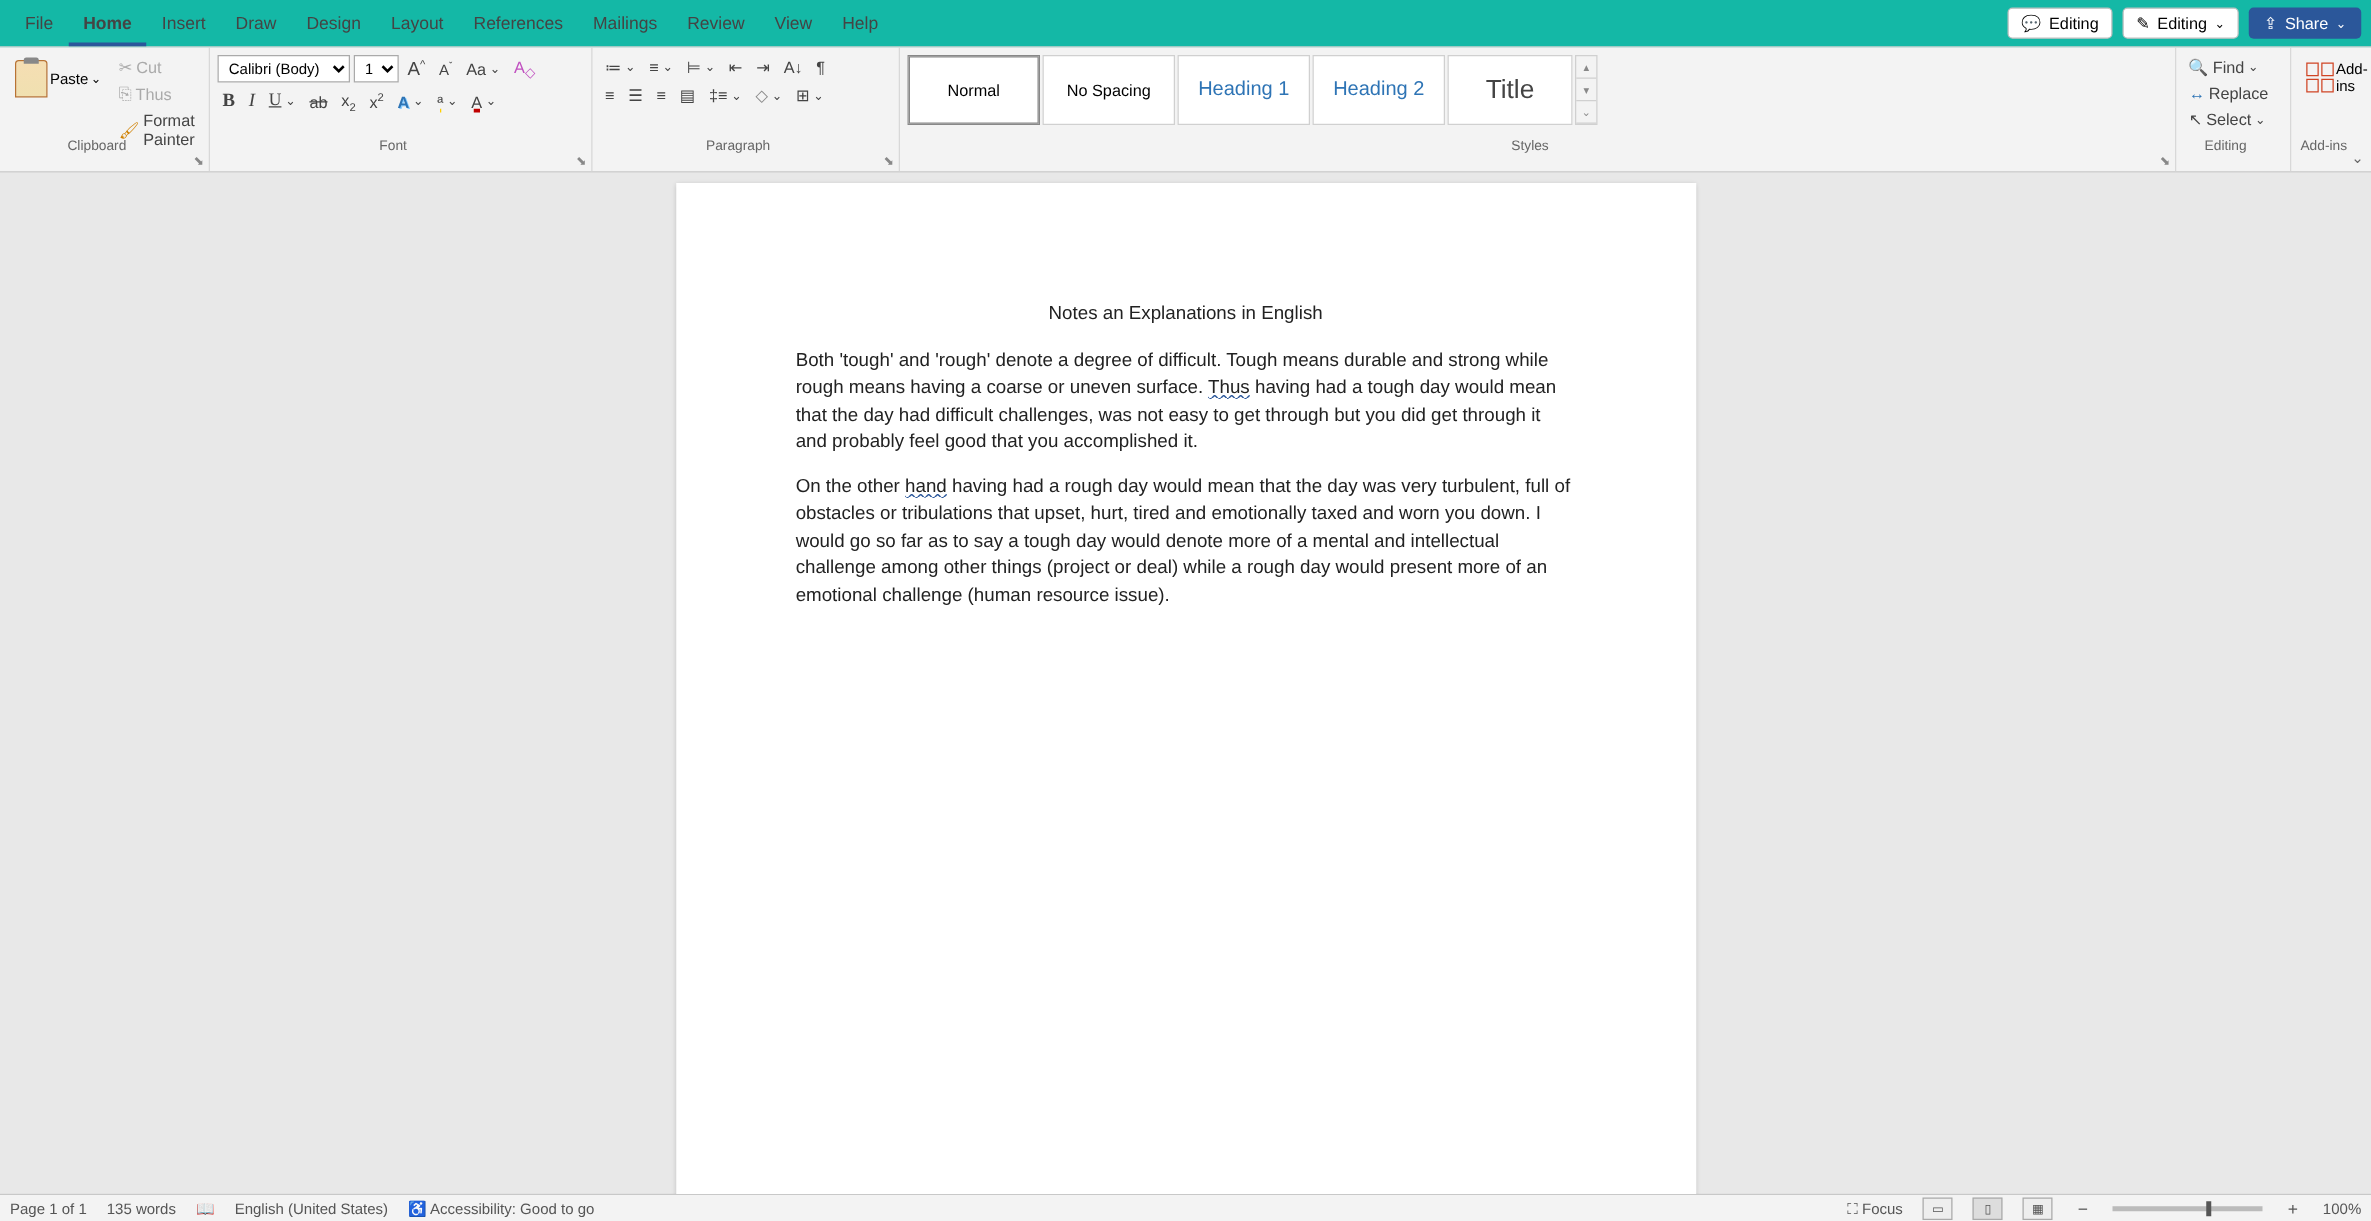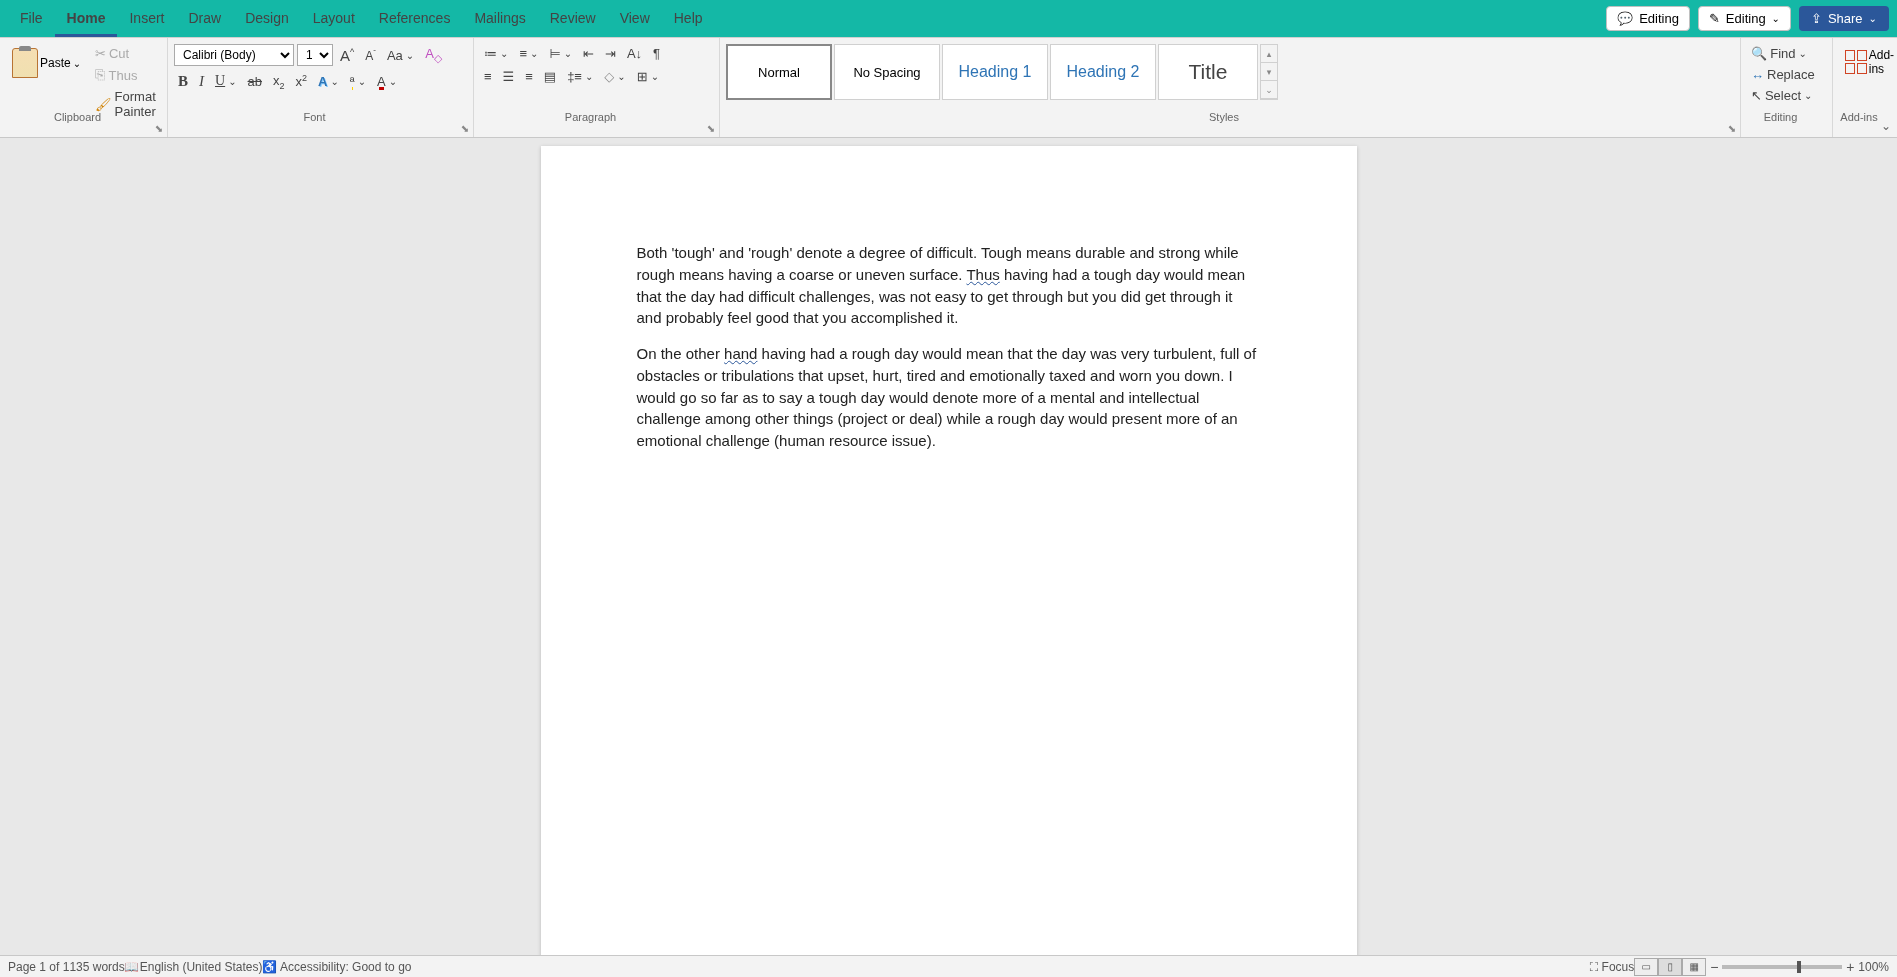"Calibri (Body)" .font-name { width: 120px -> 106px }
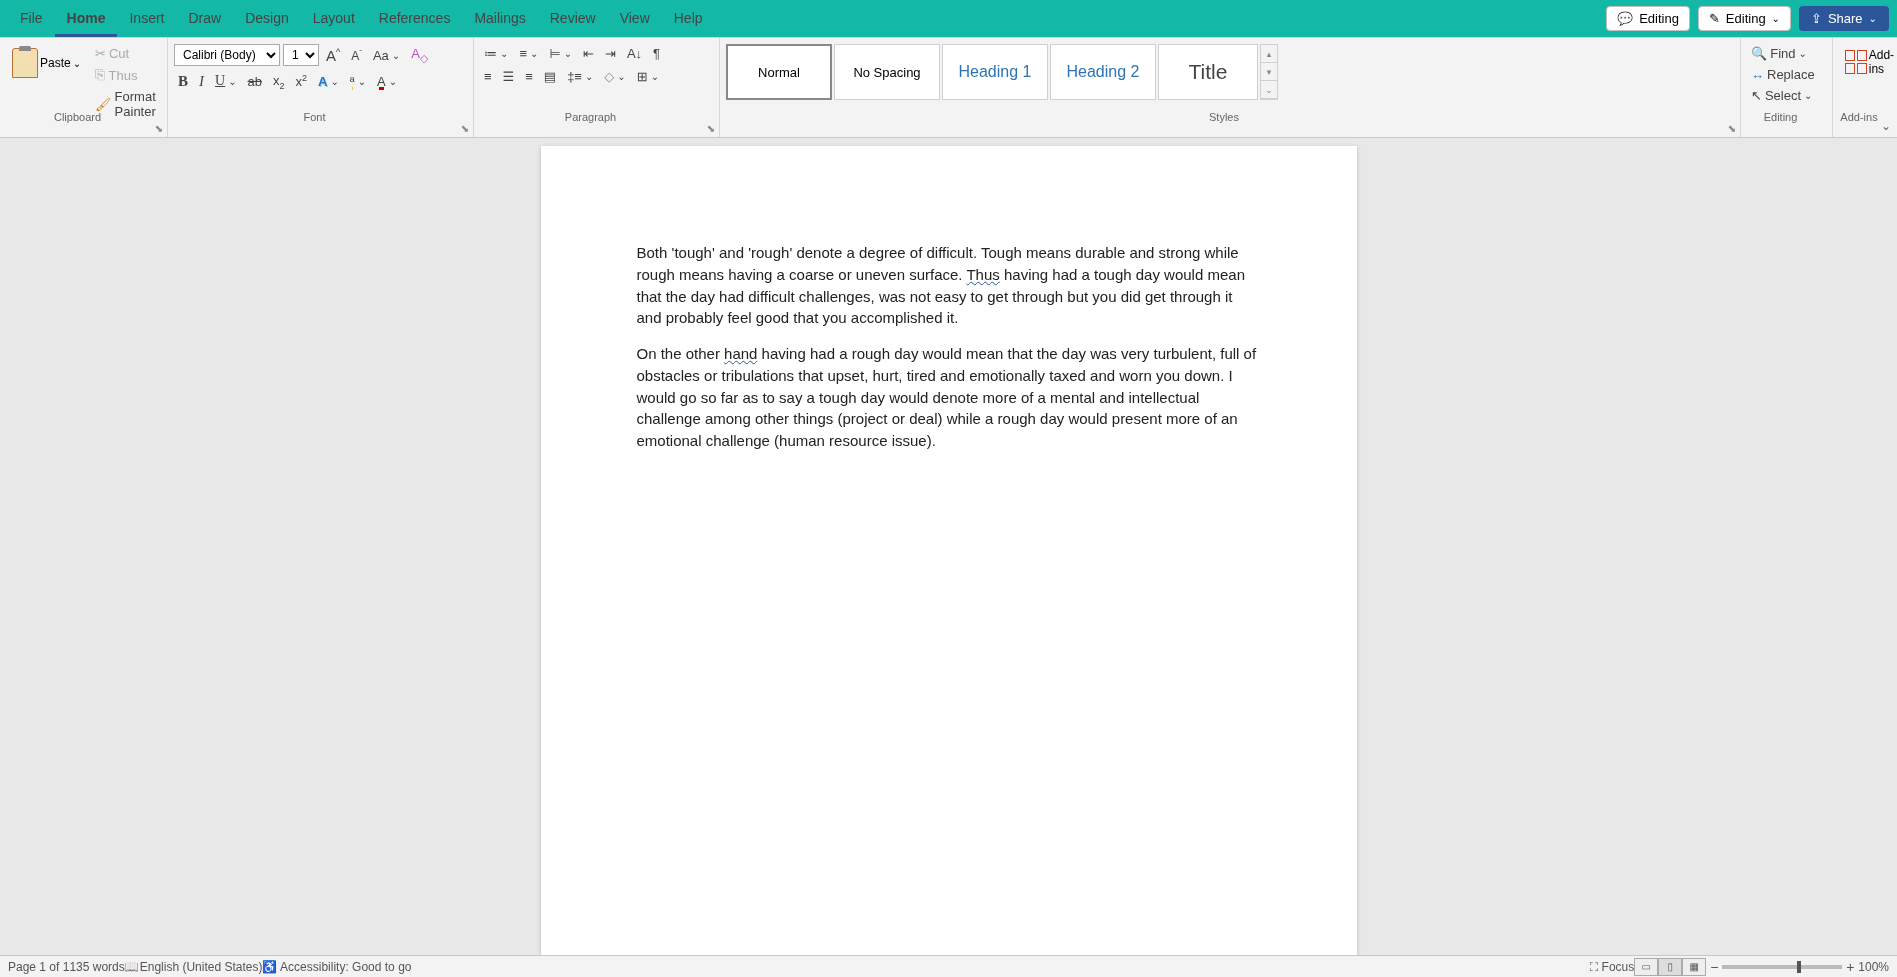"Notes an Explanations in English" p.doc-title { html: none -> <p>Notes an Explanations in English</p> }
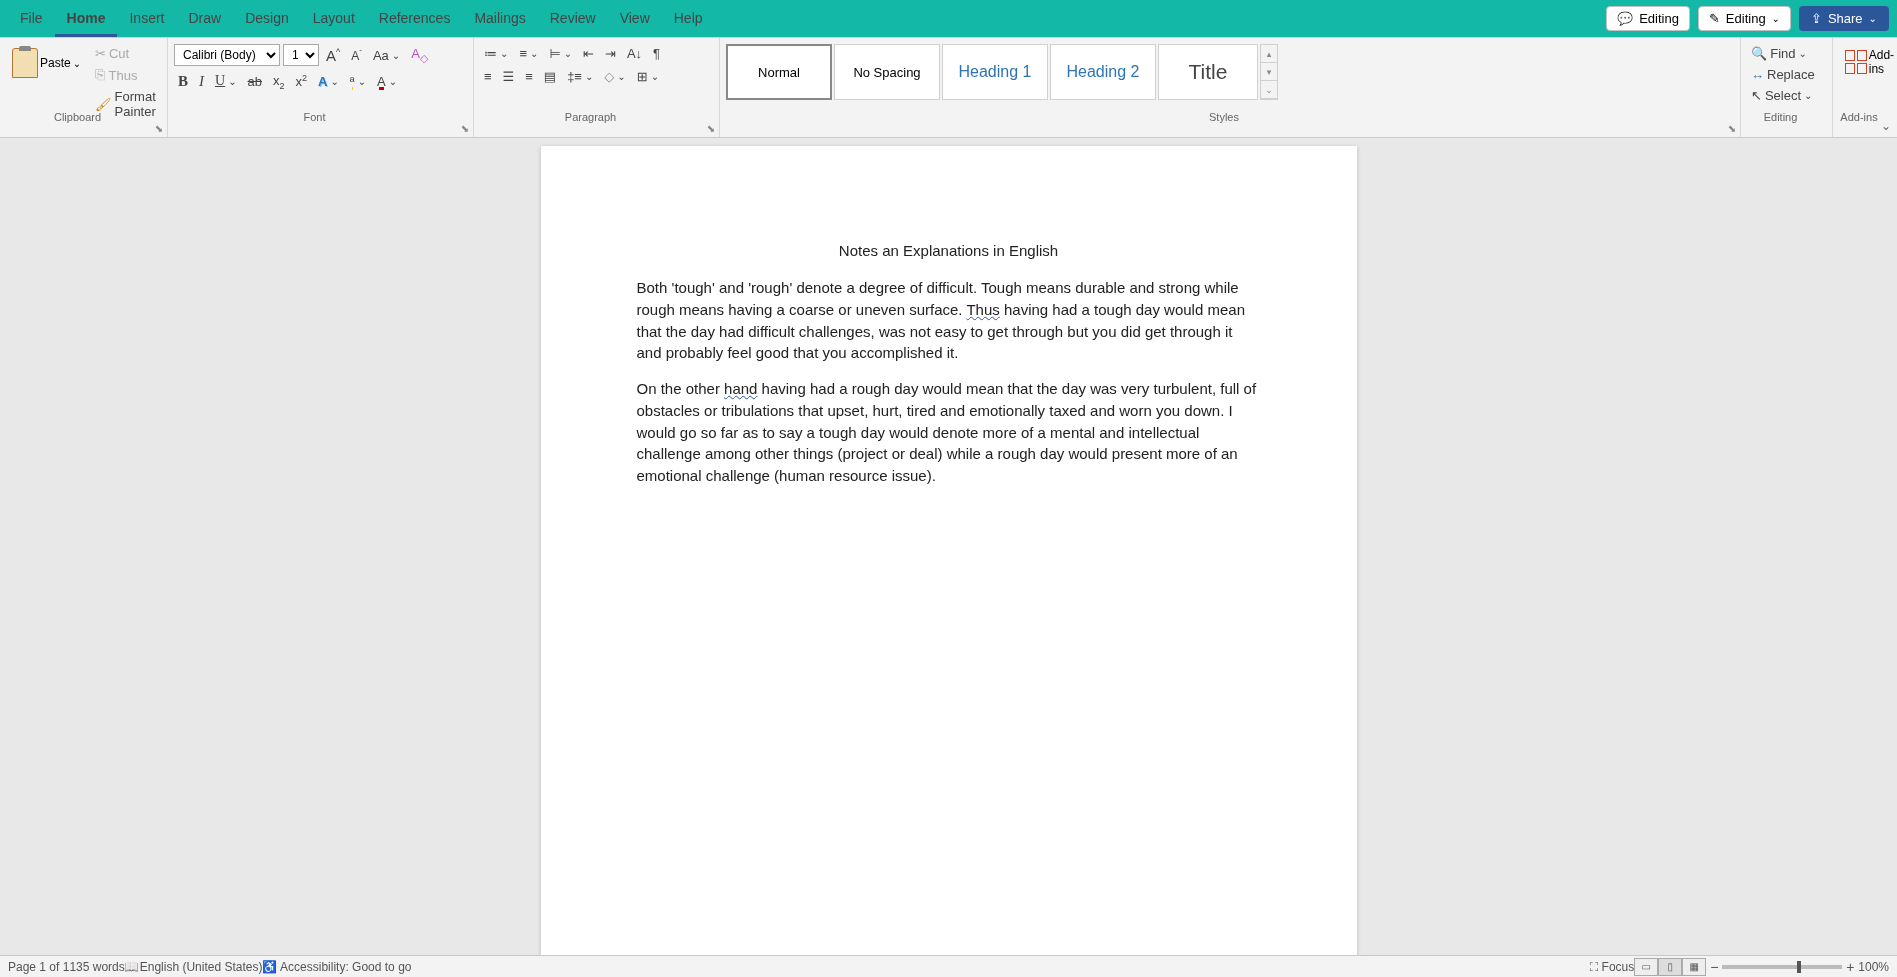"Page 1 of 1" .status-bar { gap: none -> 16px }
